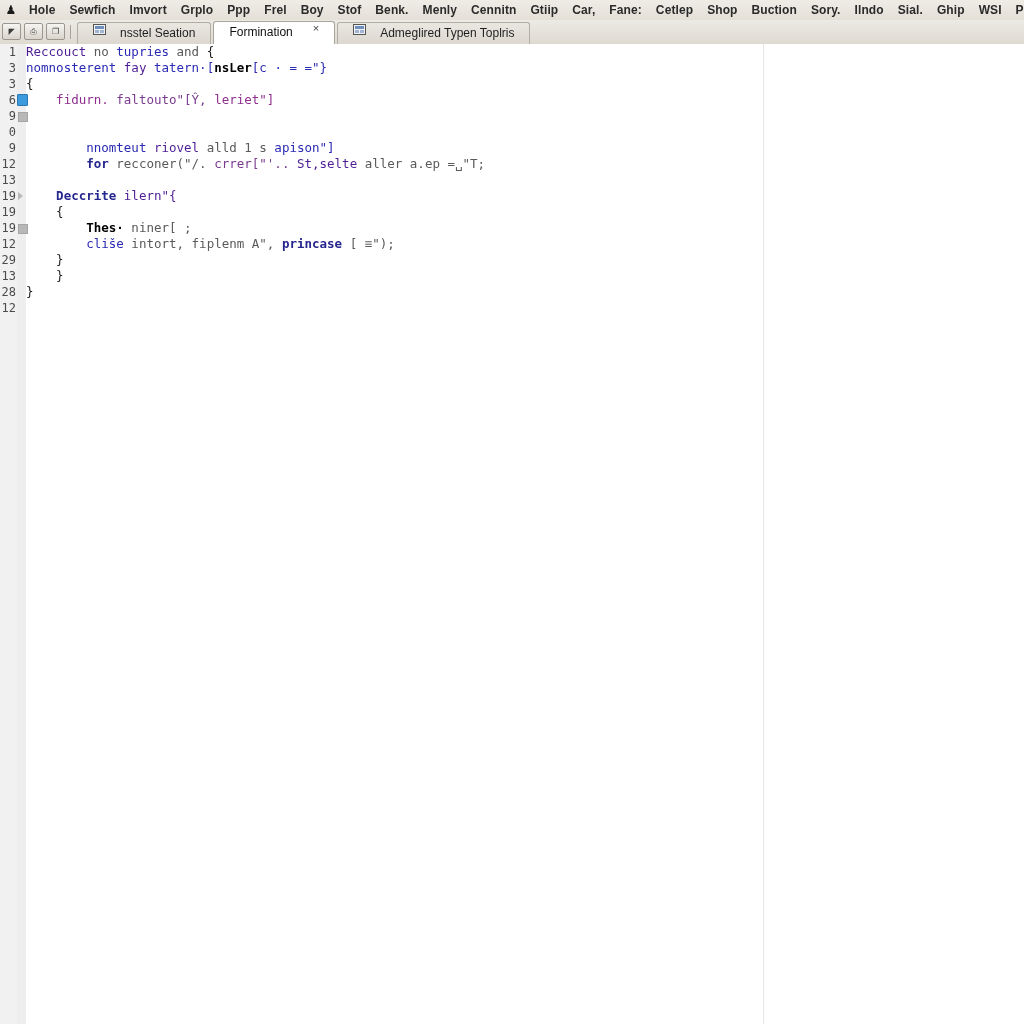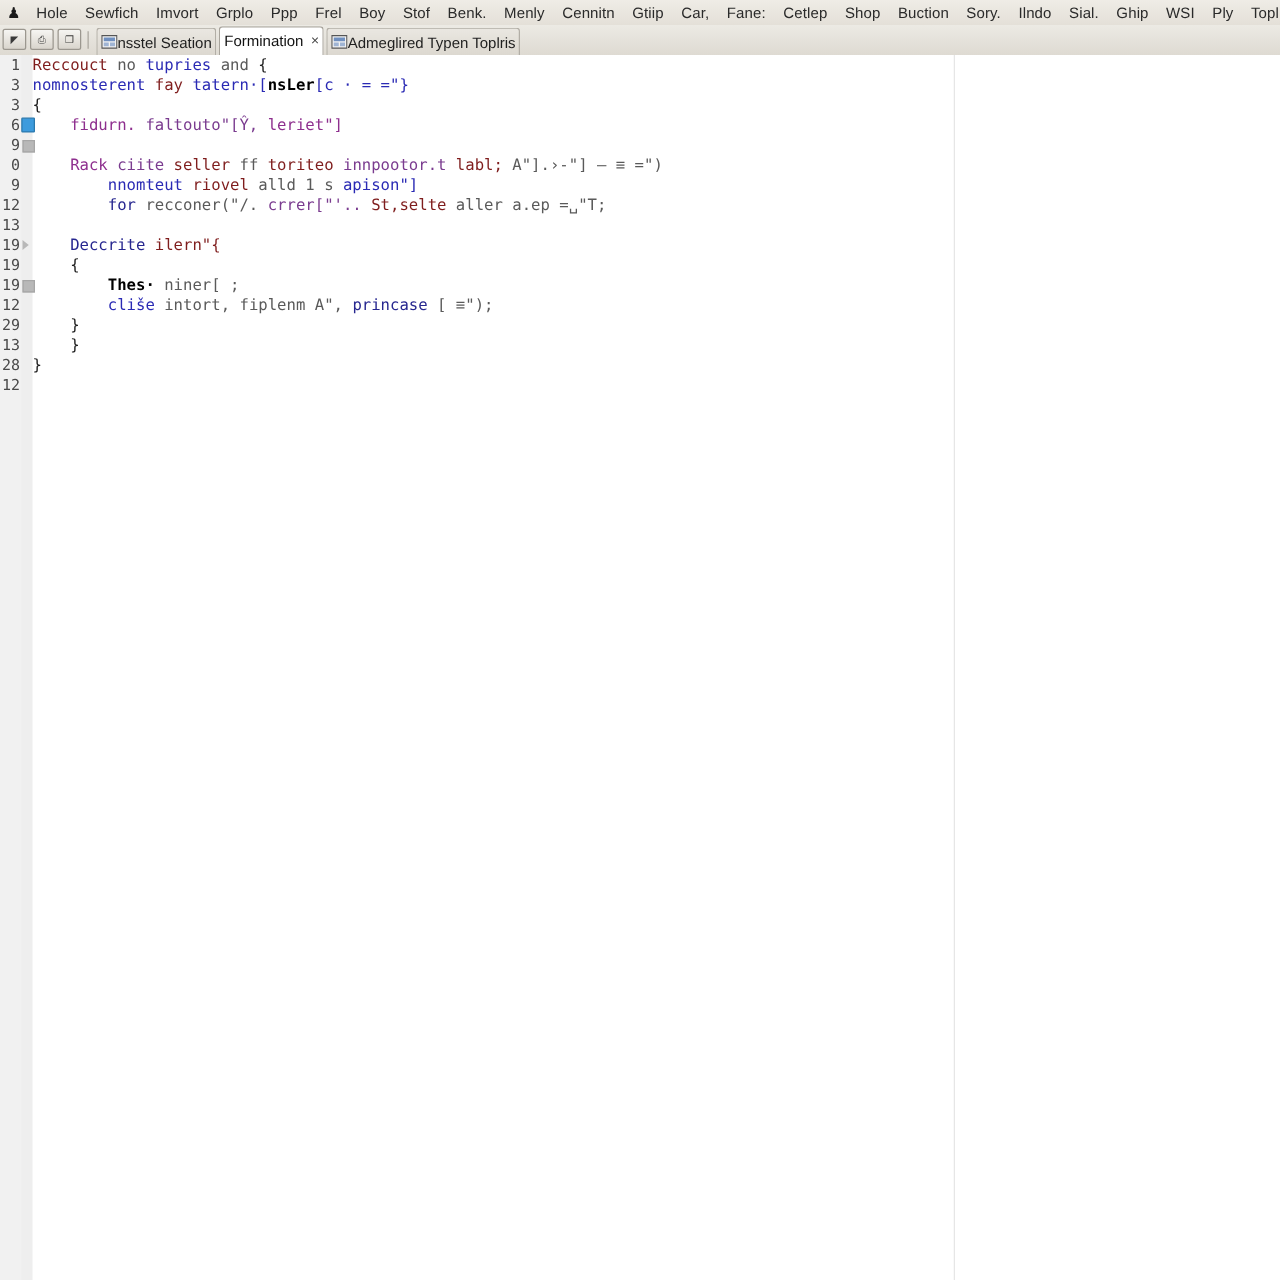"Hole" .menu-item { font-weight: none -> bold }
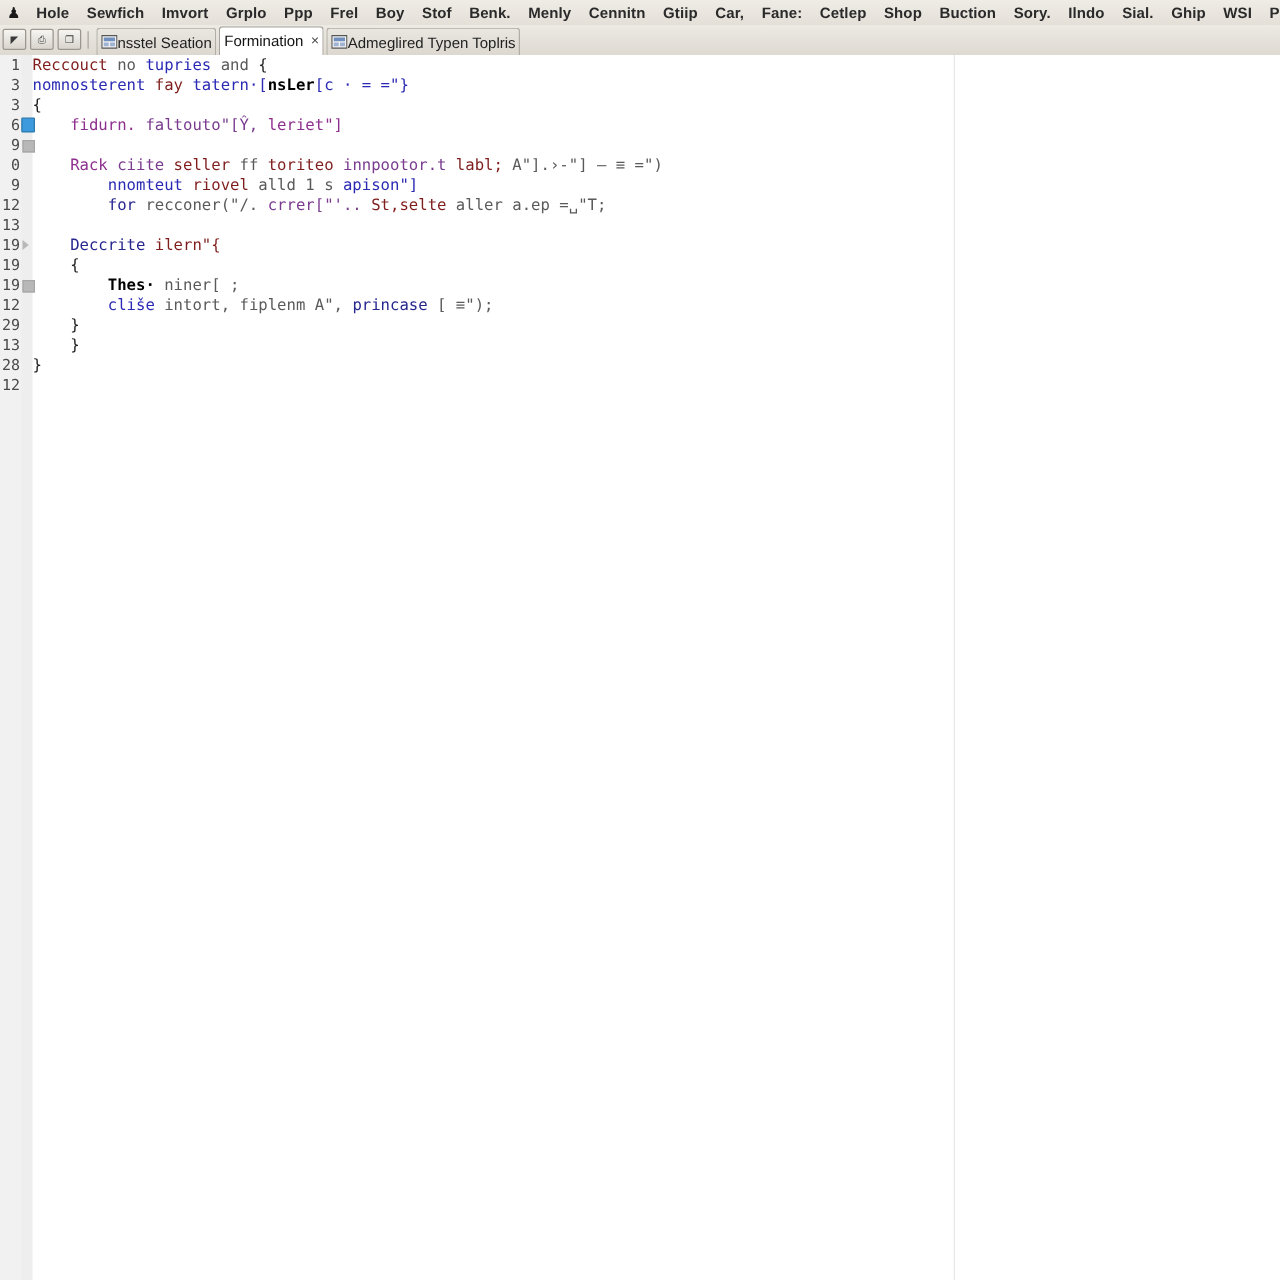"nsstel Seation" .tab { align-items: center -> none; gap: 0 -> 14px; padding: 0 3px -> 0 15px }
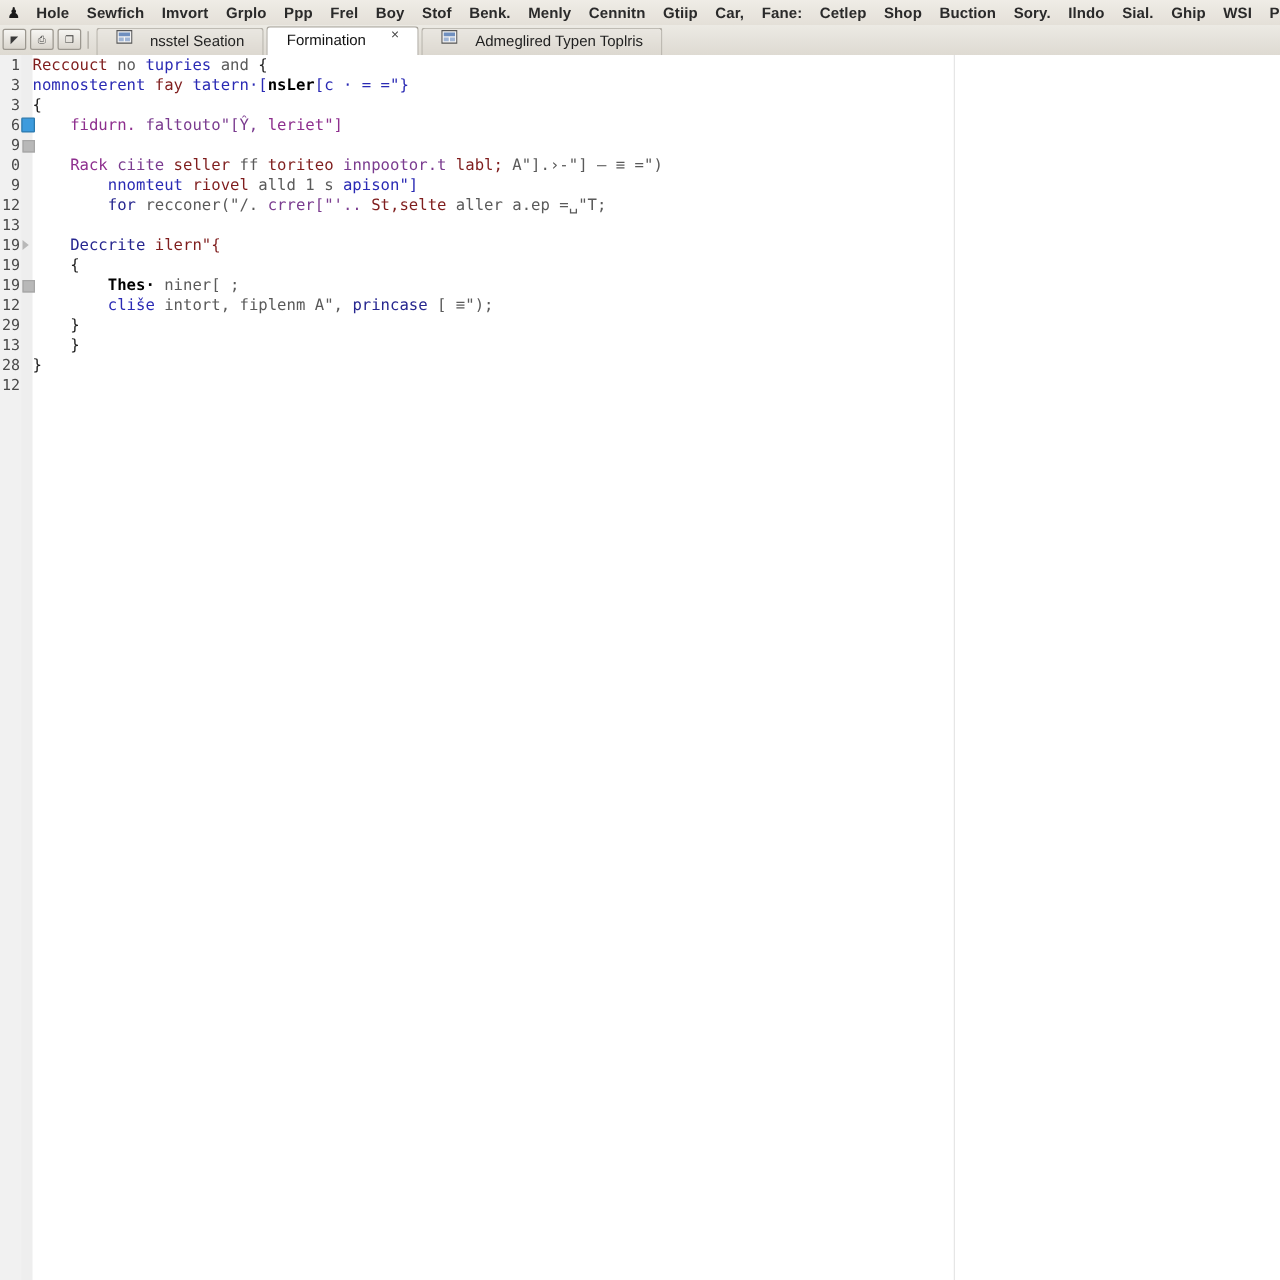"Reccouct" .c-green { color: #7f1d1d -> #4c1d95 }
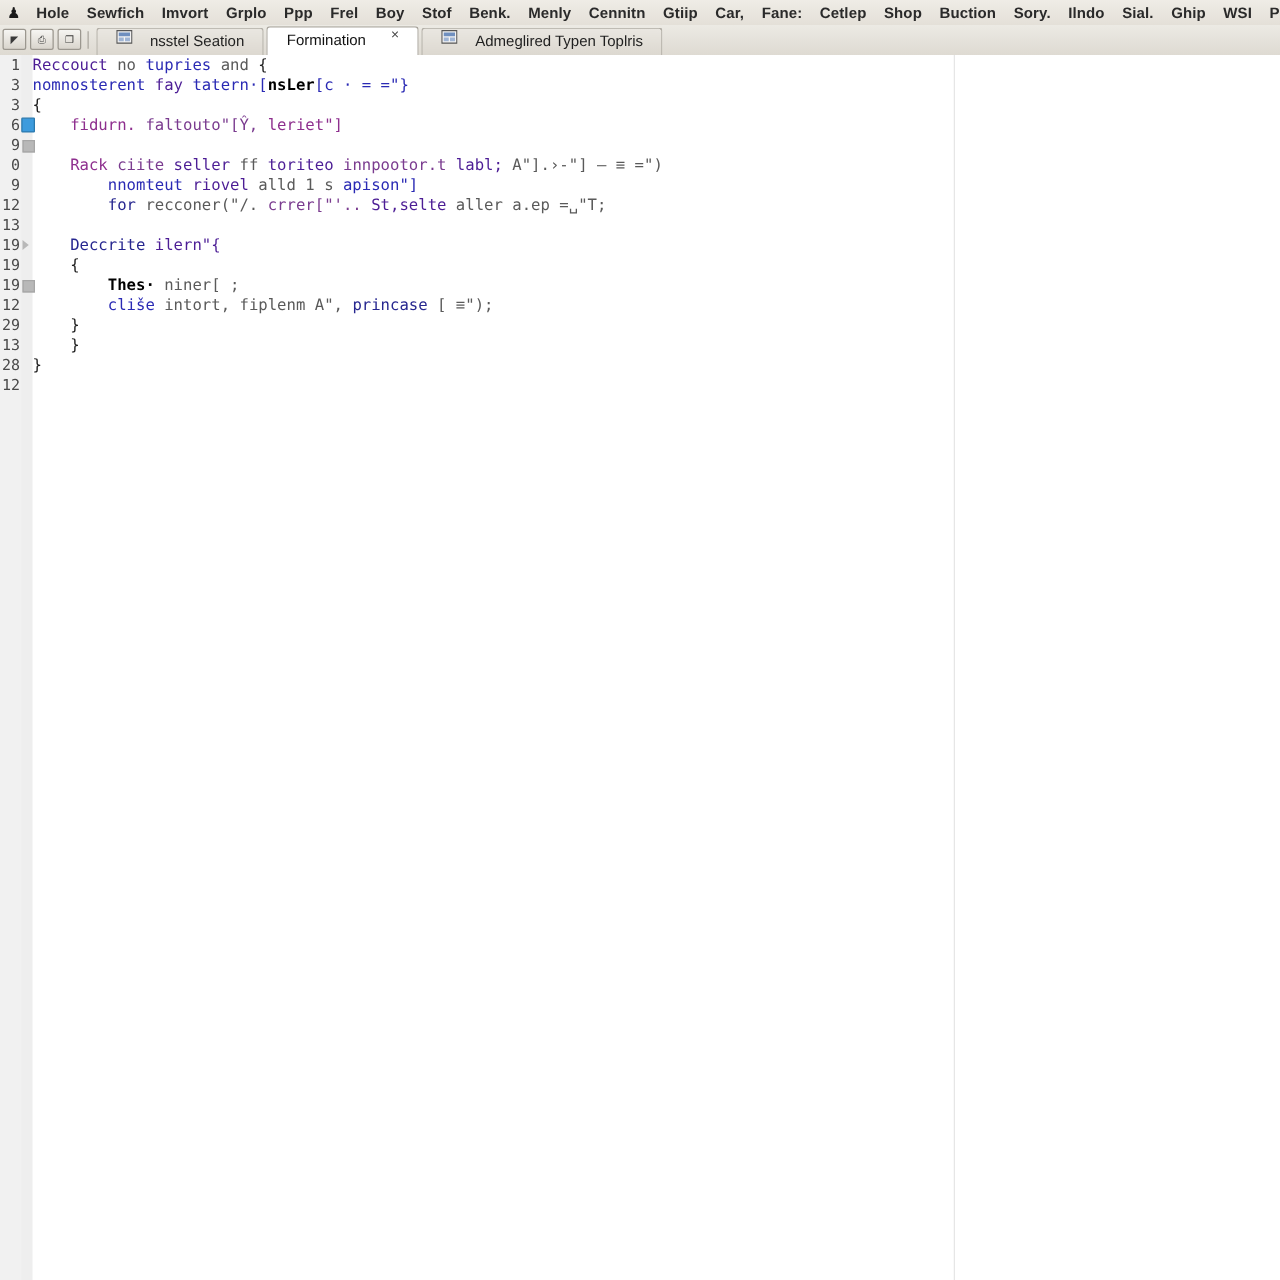"Rack ciite seller ff toriteo" div.ltxt { html: <div><span> Rack </span><span>ciite </span><span>seller </span><span>ff </span><span>toriteo </span><span>innpootor.t </span><span>labl; </span><span>A"].›-"] – ≡ =")</span></div> -> none }
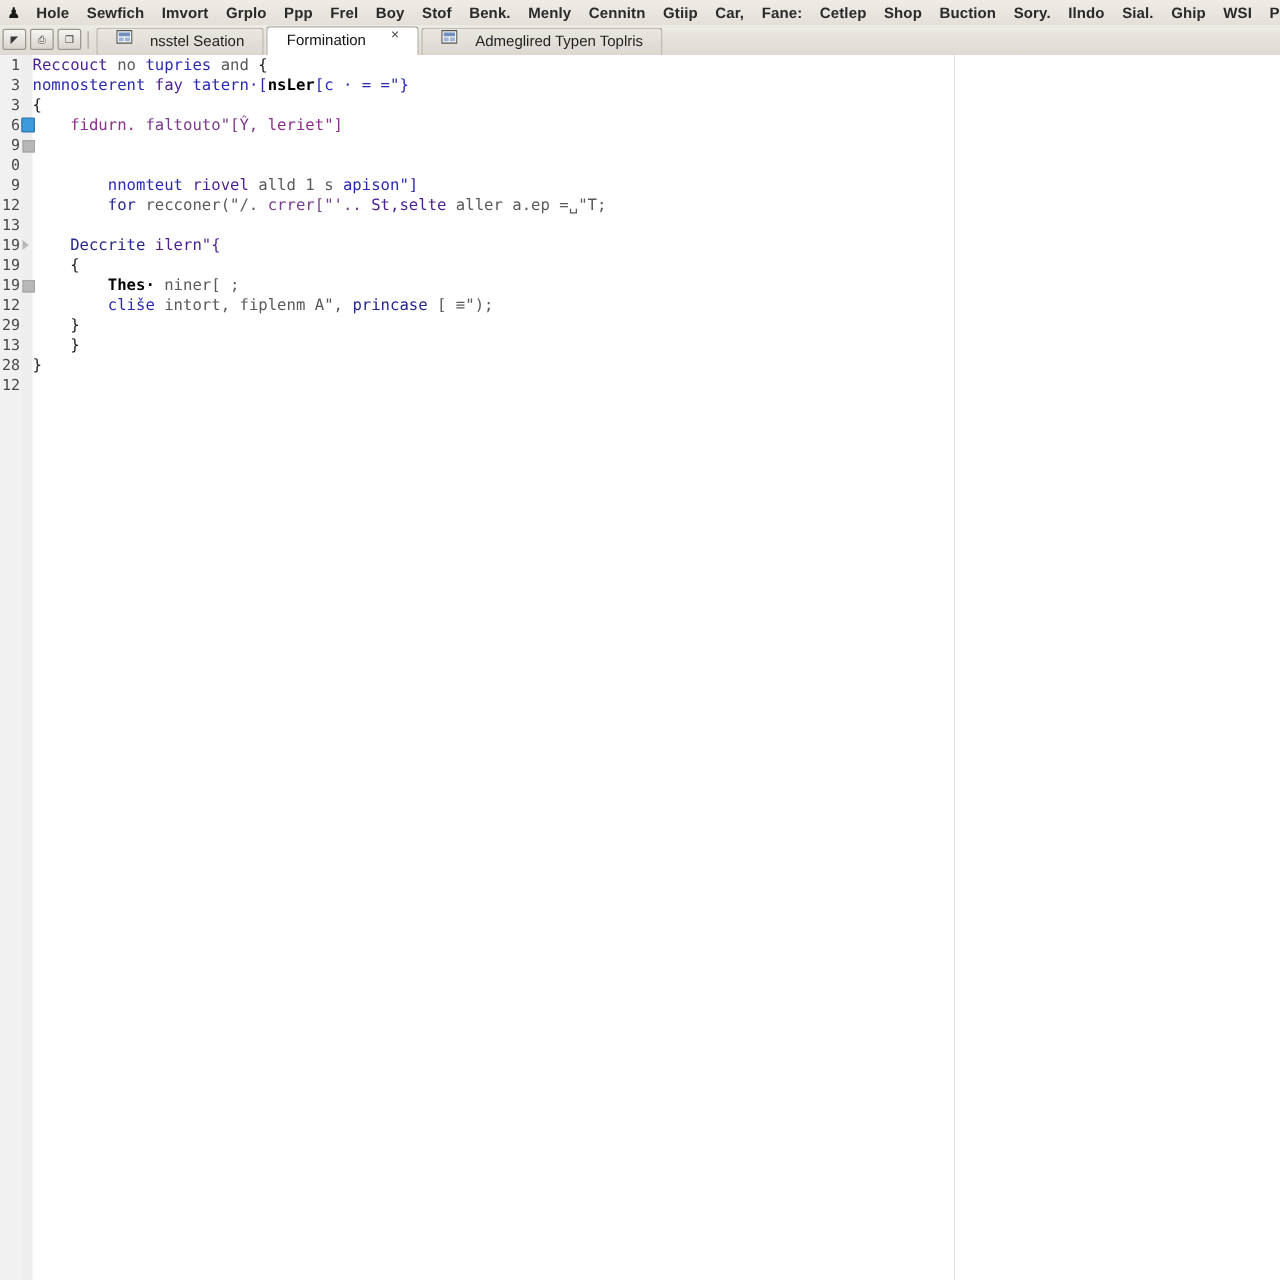"for" .c-navy { font-weight: normal -> bold }
